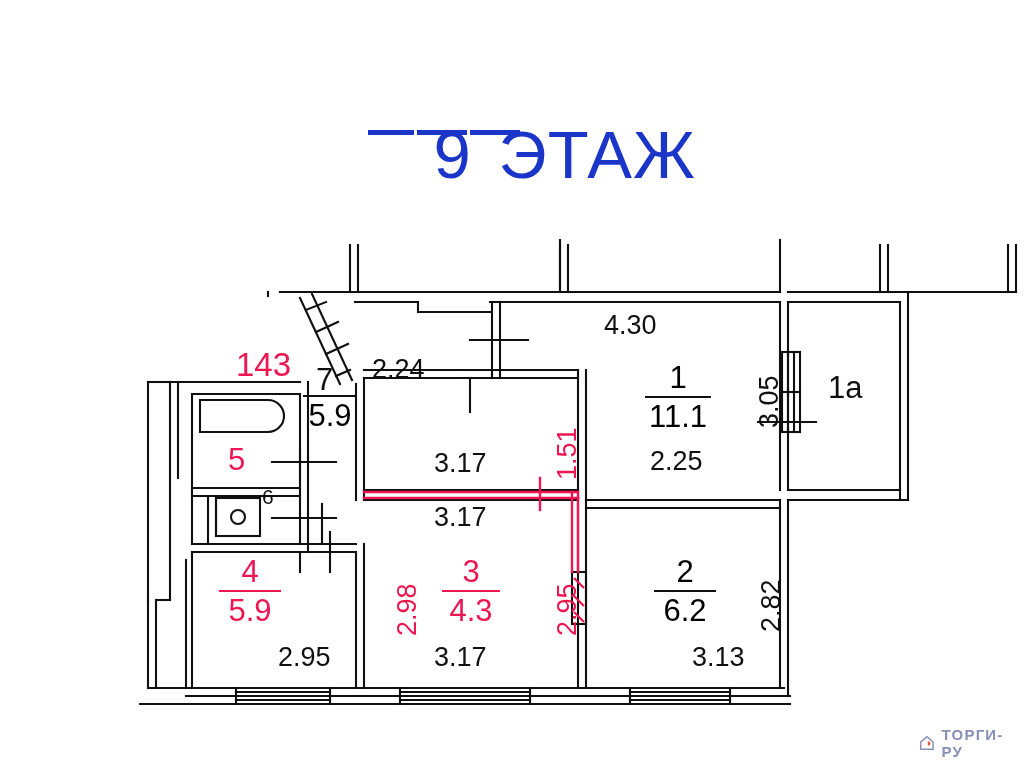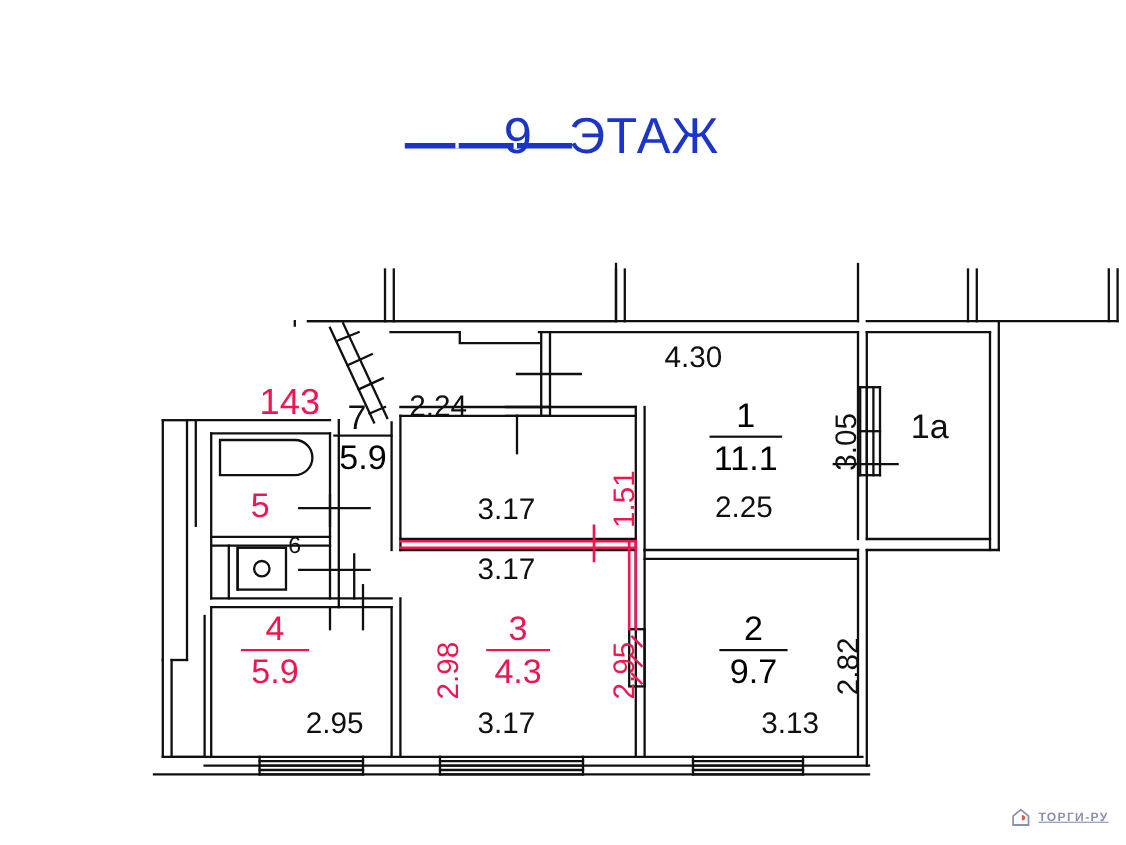"9 ЭТАЖ" .title { font-size: 46px -> 67px }
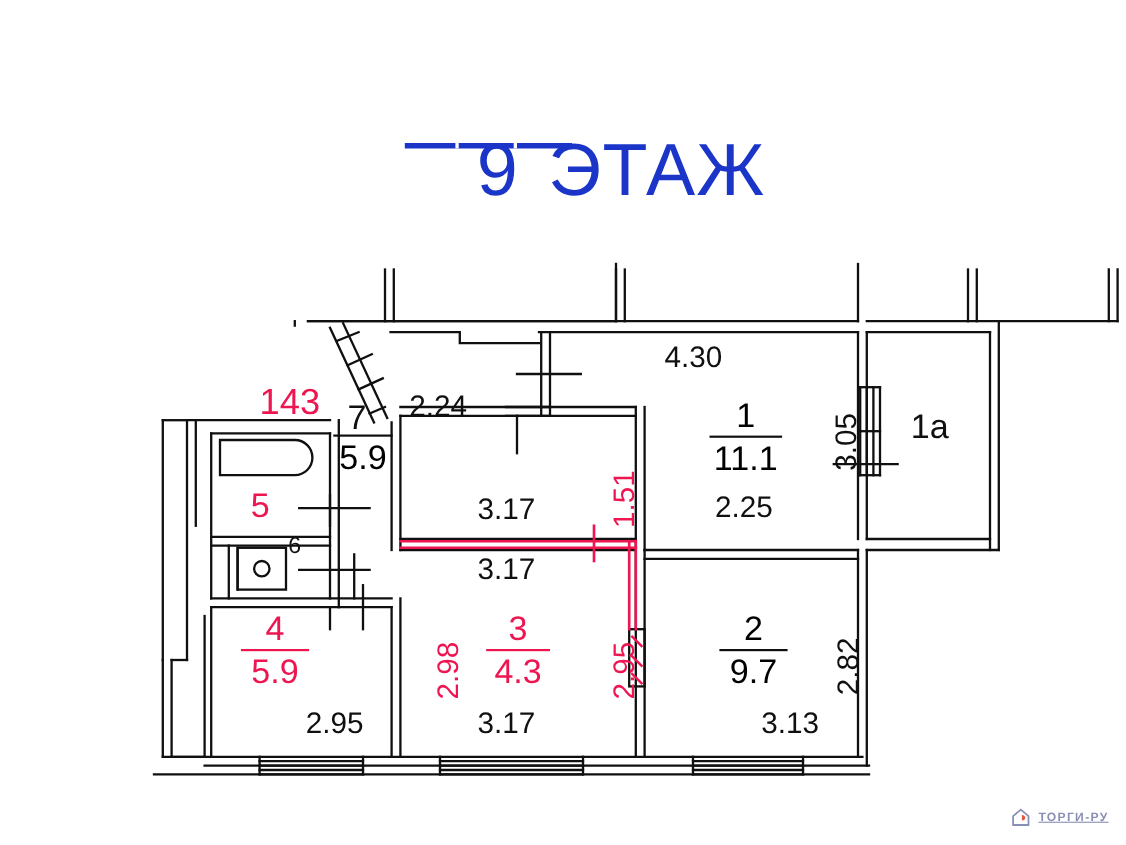"9.7" span.bot { text: 9.7 -> 6.2 }
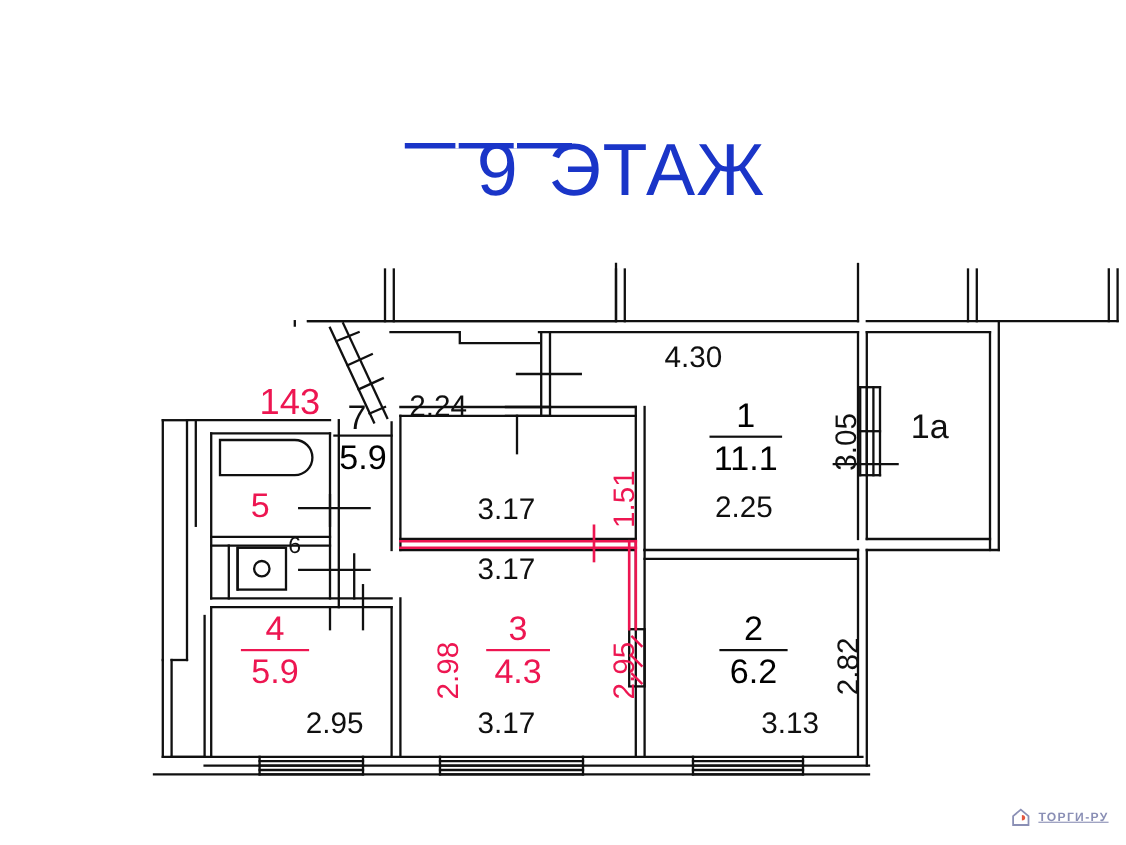"ТОРГИ-РУ" .wm-text { font-size: 11px -> 15px; text-decoration: underline -> none }
